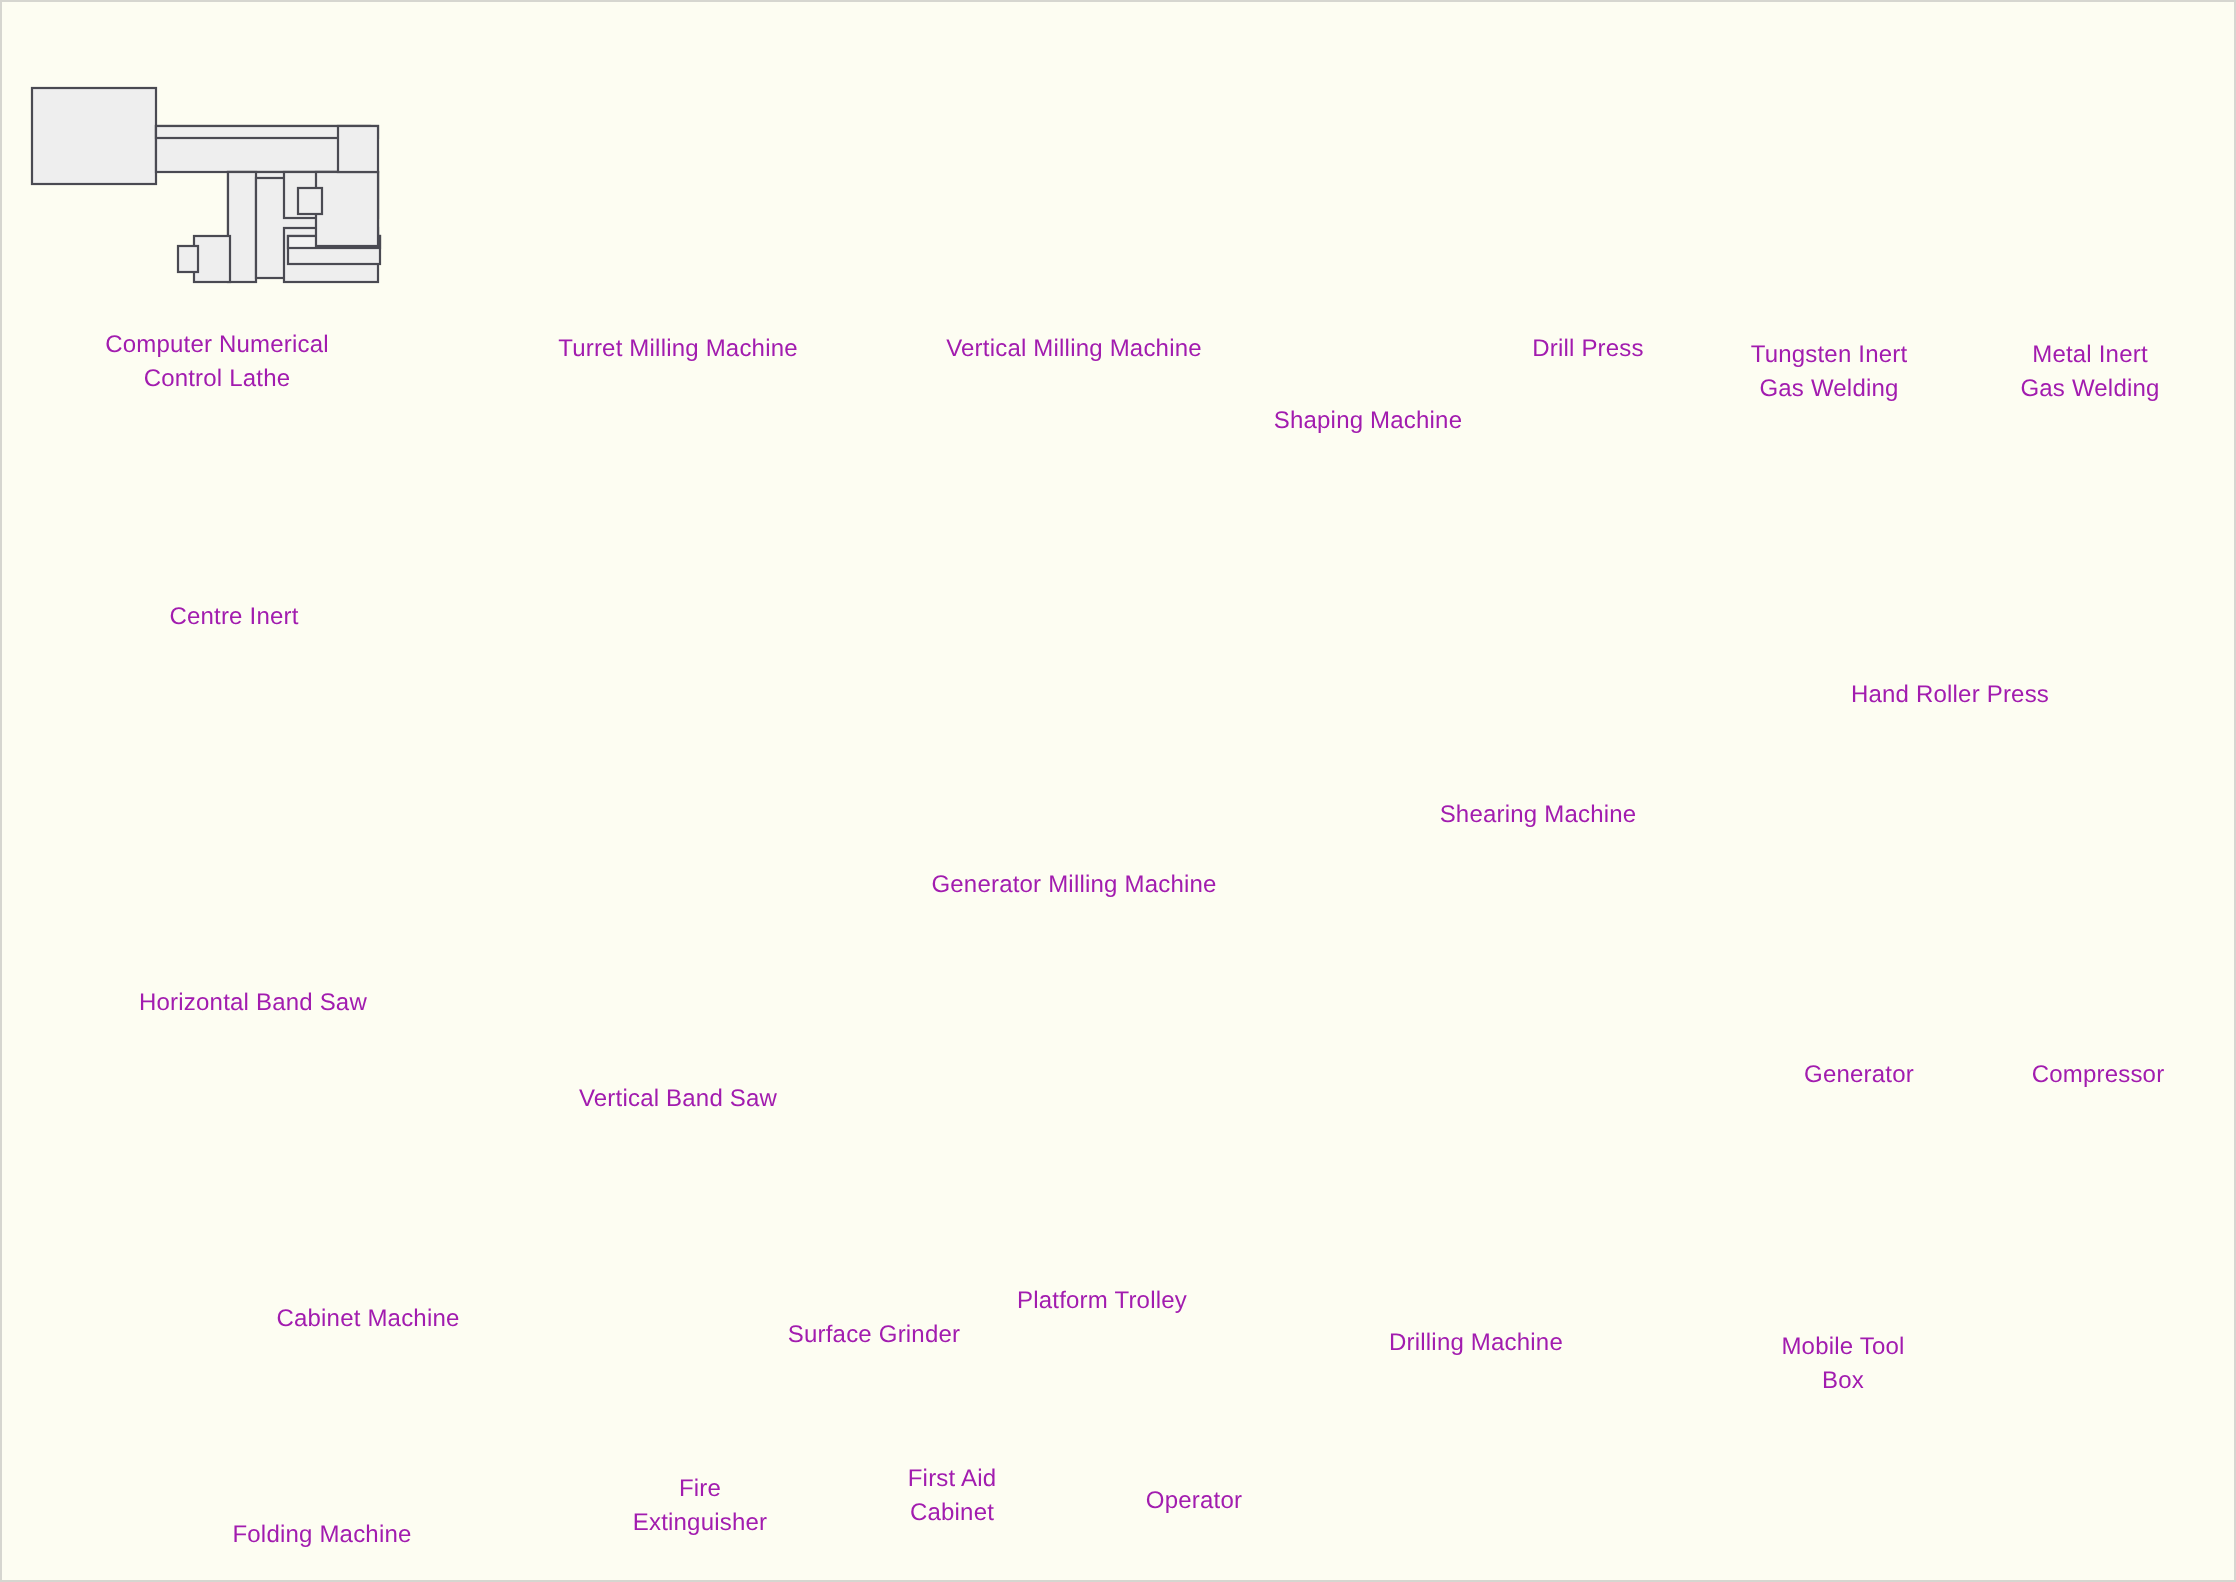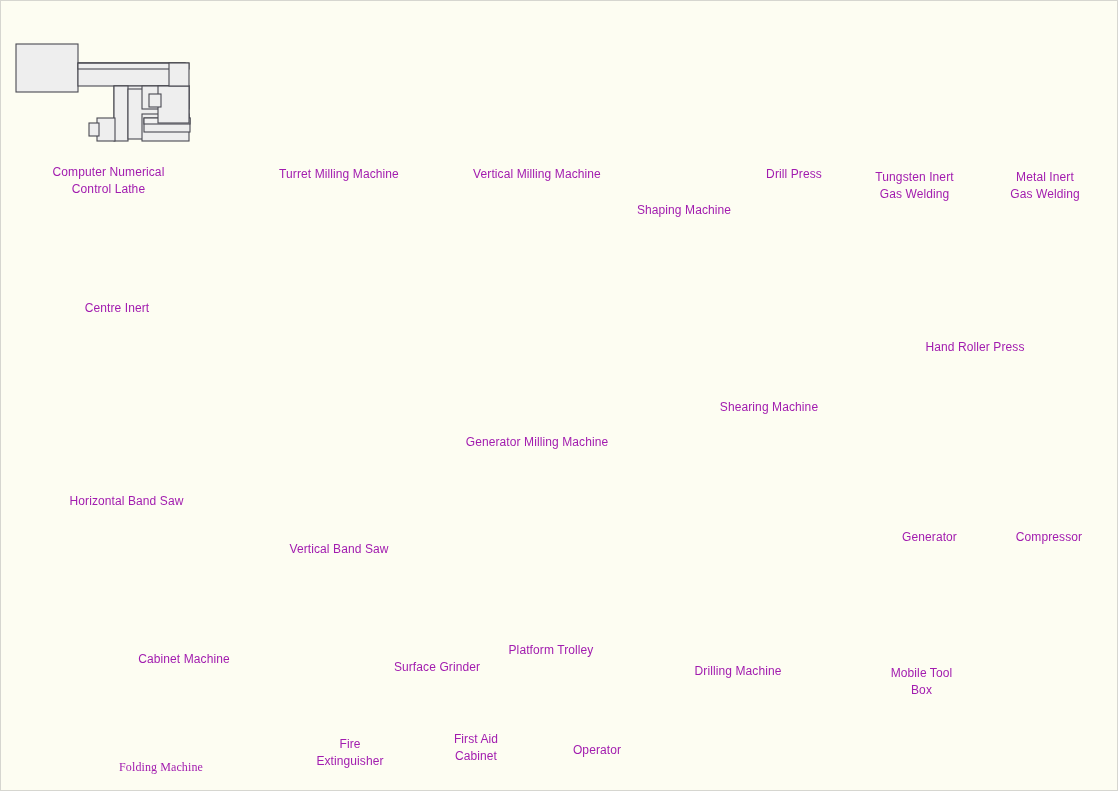"Folding Machine" div.caption { font-family: Liberation Serif, serif -> none }
